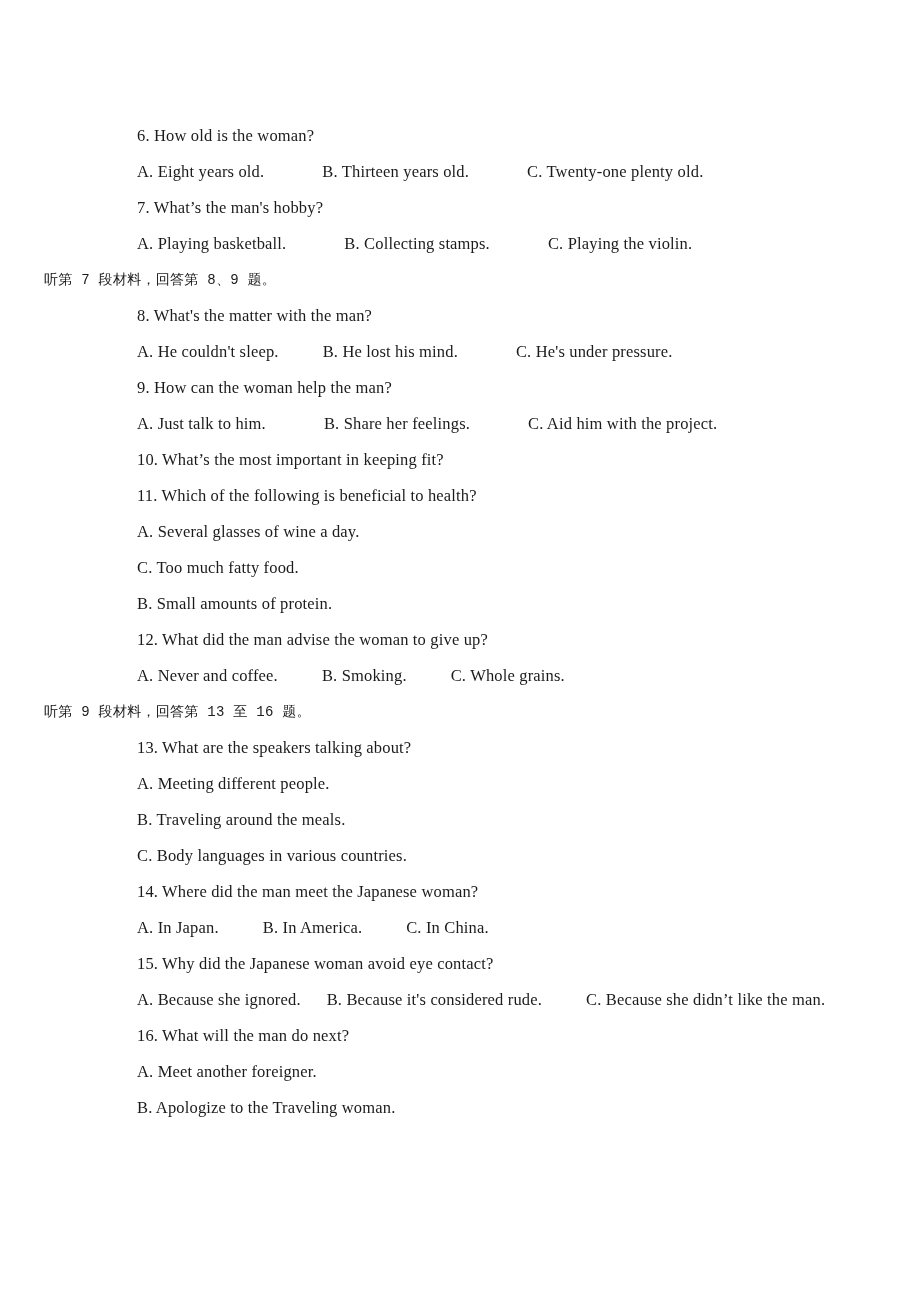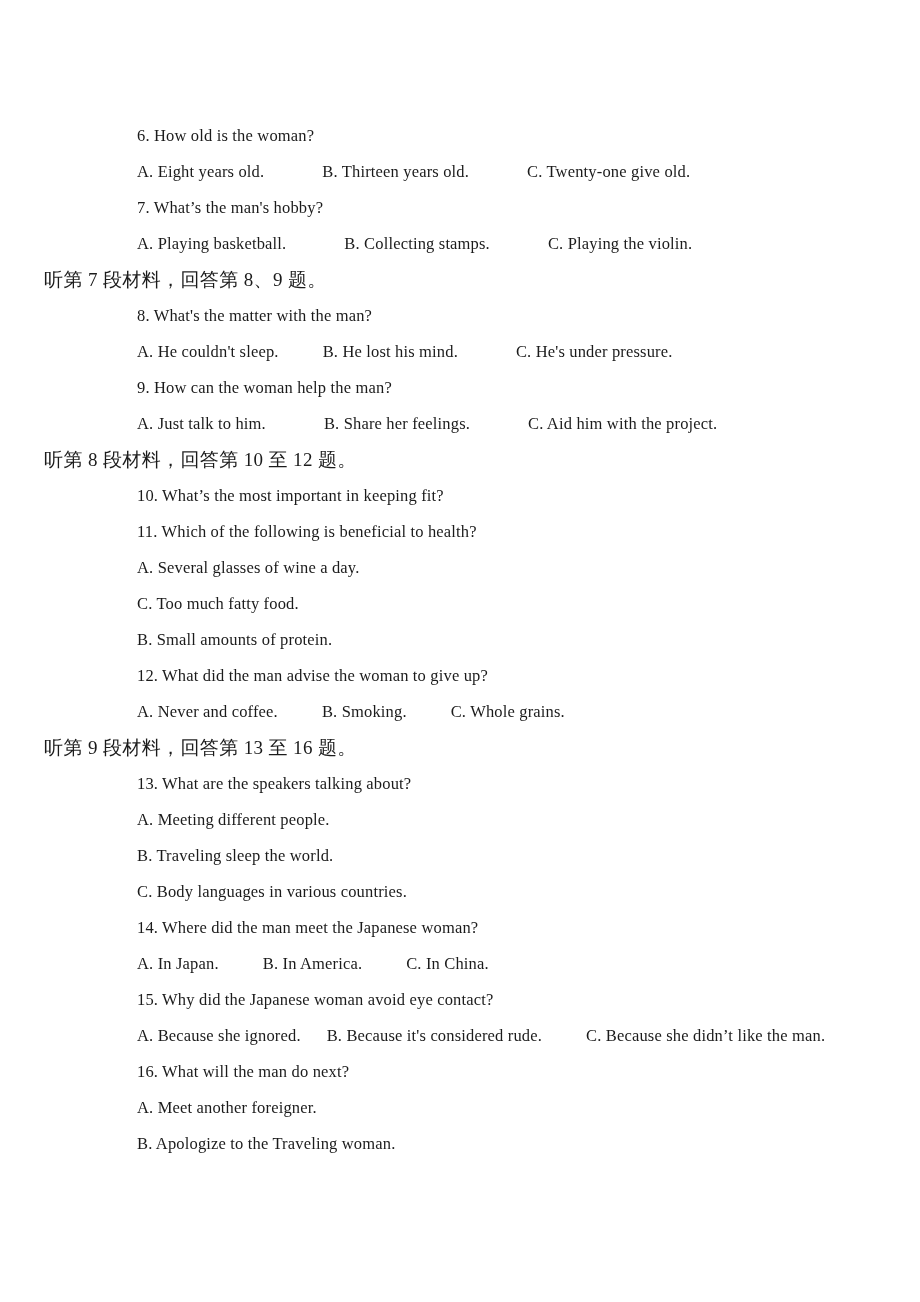"C. Twenty-one give old." span.opt { text: give -> plenty }
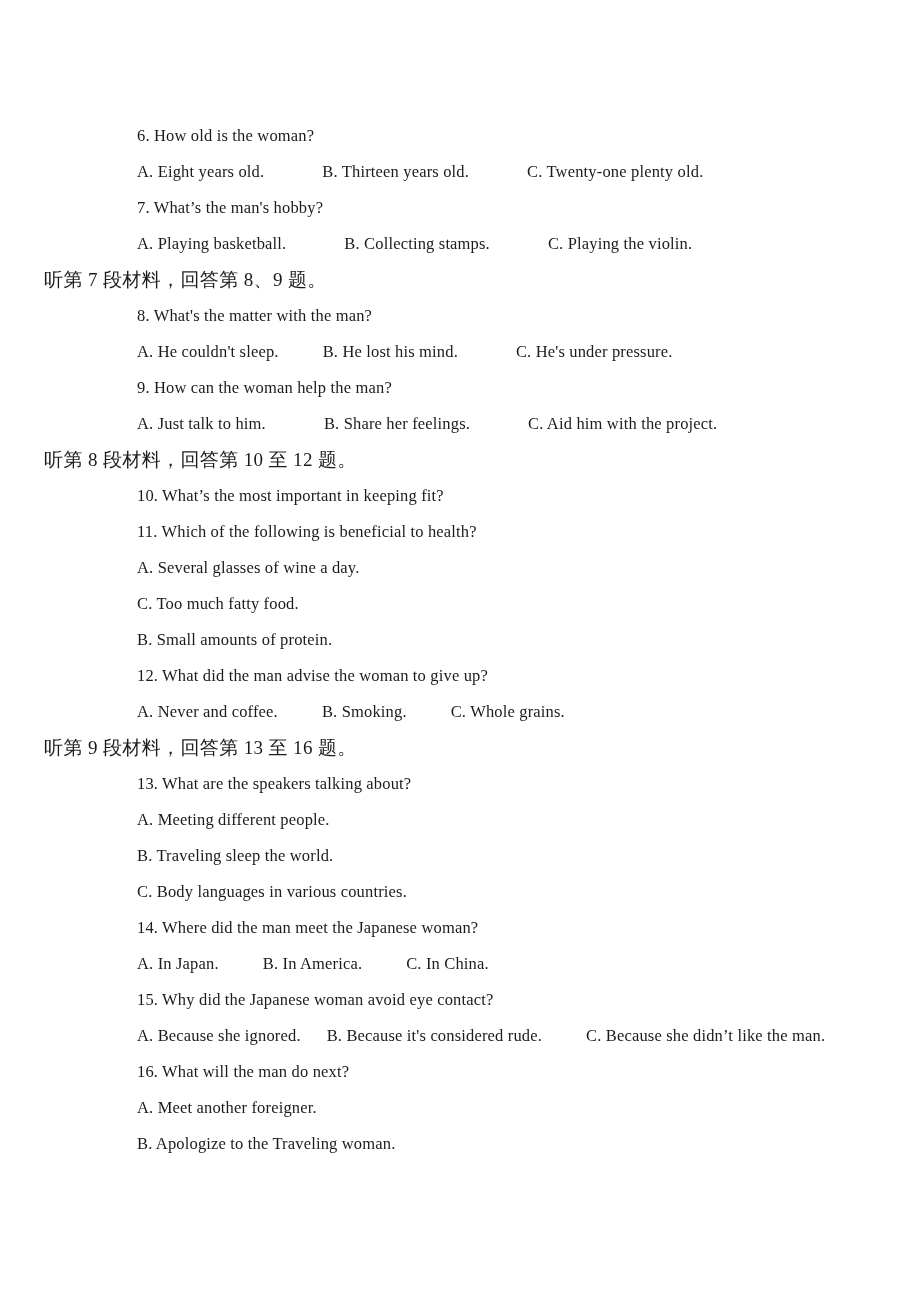"听第 7 段材料，回答第 8、9 题。" .line.cn { font-family: Liberation Serif, serif -> Liberation Mono, monospace; font-size: 19px -> 14px }
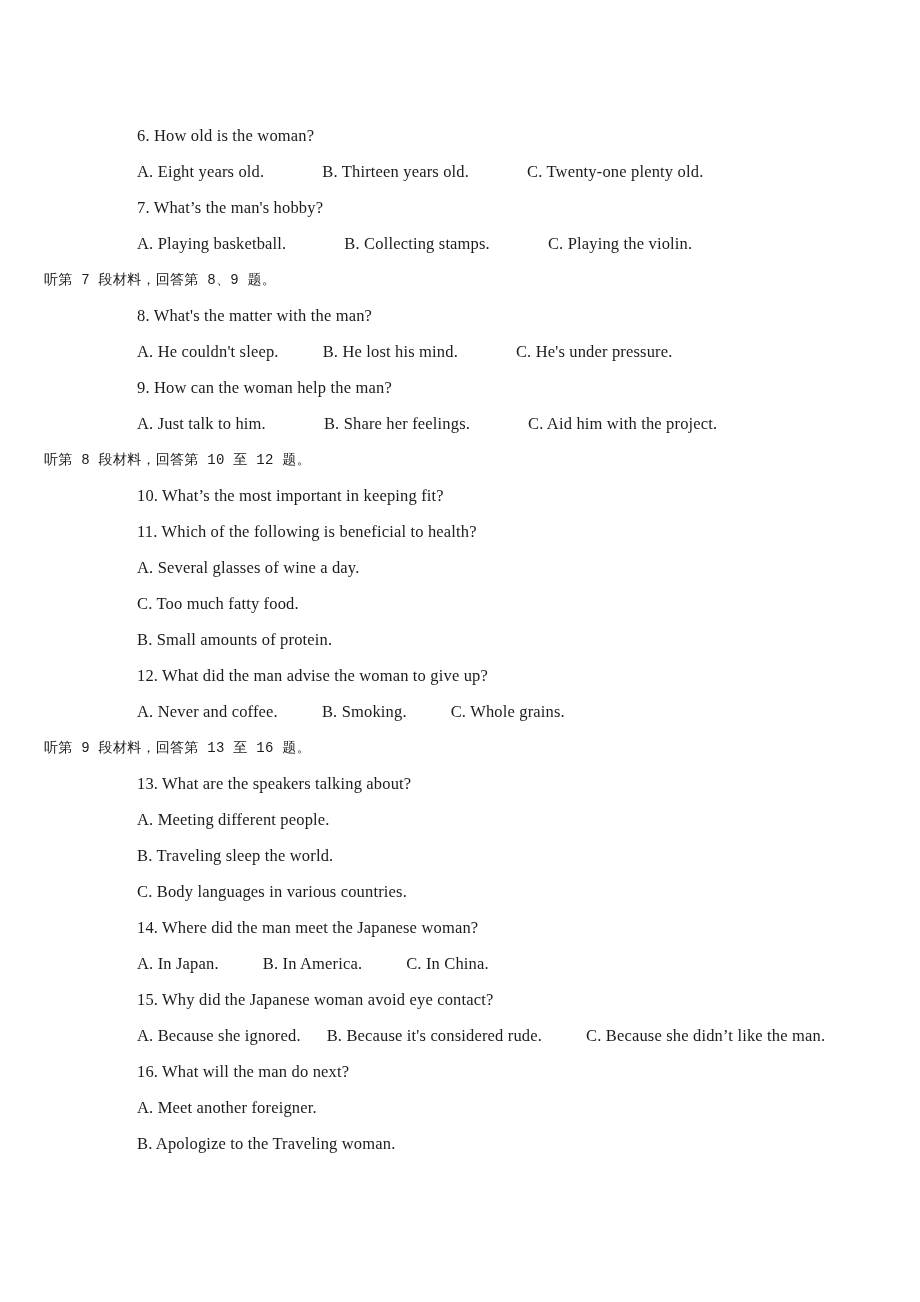"听第 8 段材料，回答第 10 至" div.line { html: <div>听第 8 段材料，回答第 10 至 12 题。</div> -> none }
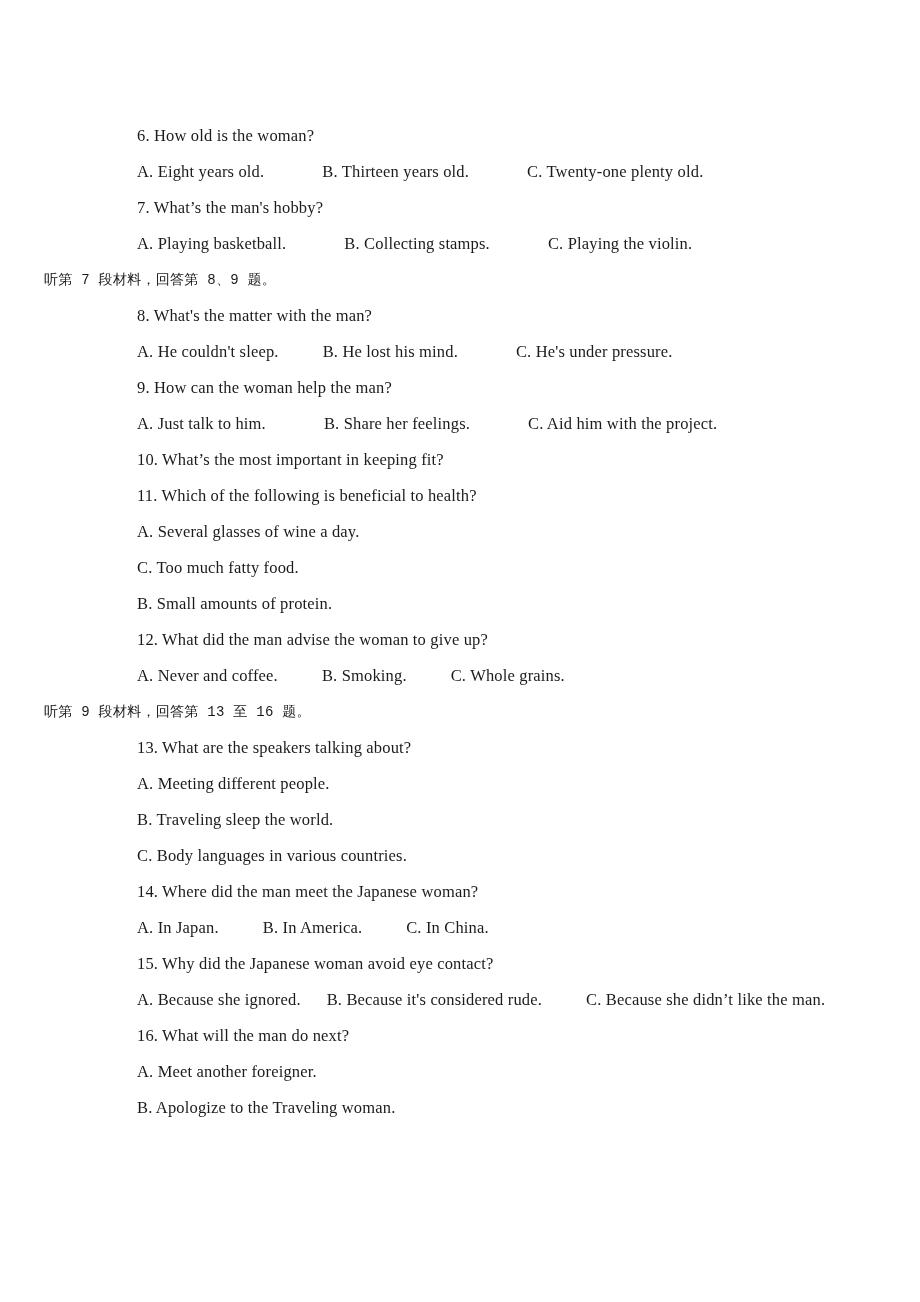"B. Traveling sleep the world." div.line { text: sleep the world -> around the meals }
